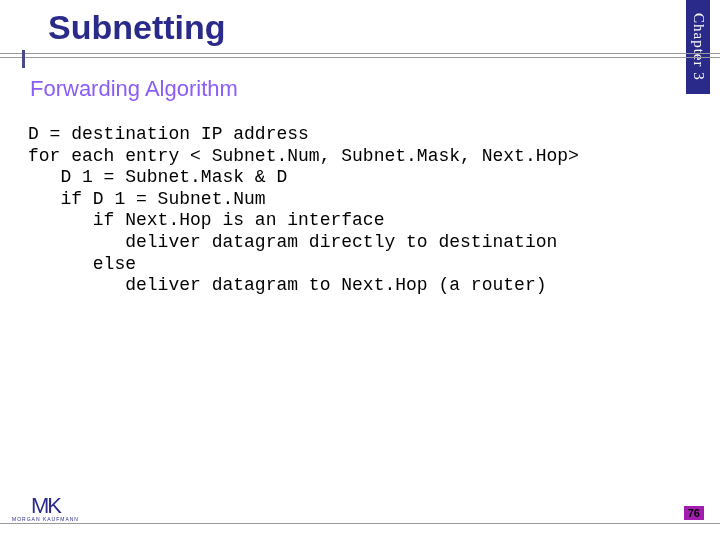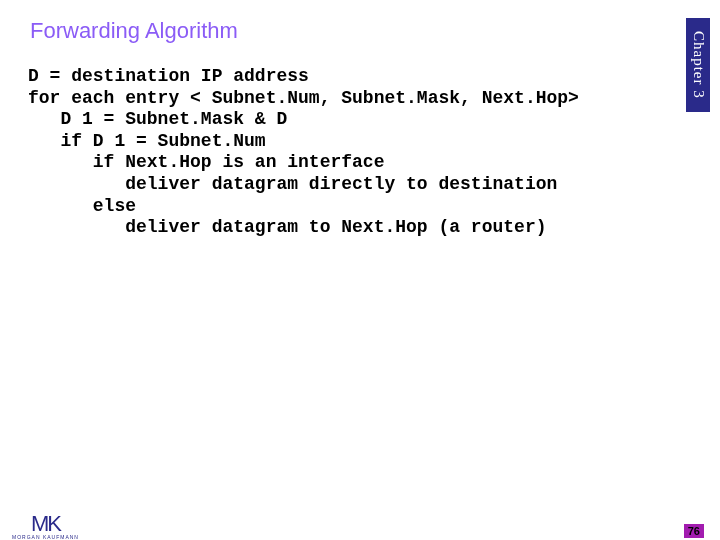"Subnetting" div.title-area { html: none -> <div> <h1>Subnetting</h1> <div></div> <div></div> <div></div> </div> }
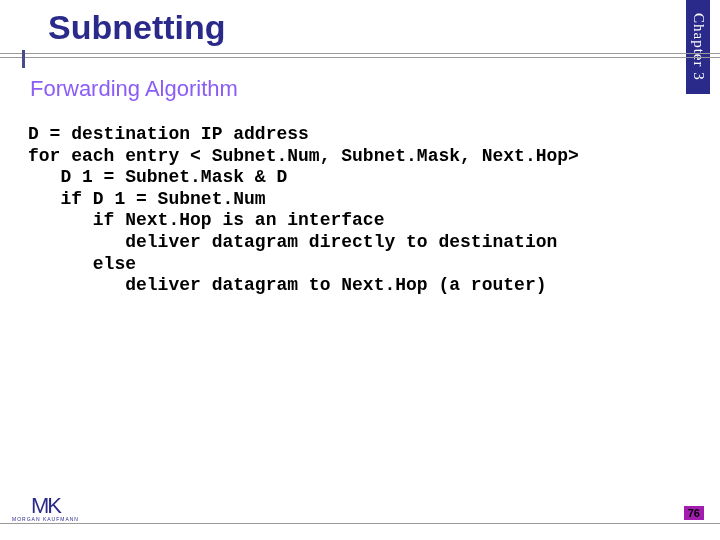"D = destination IP address" .code { font-weight: bold -> normal }
